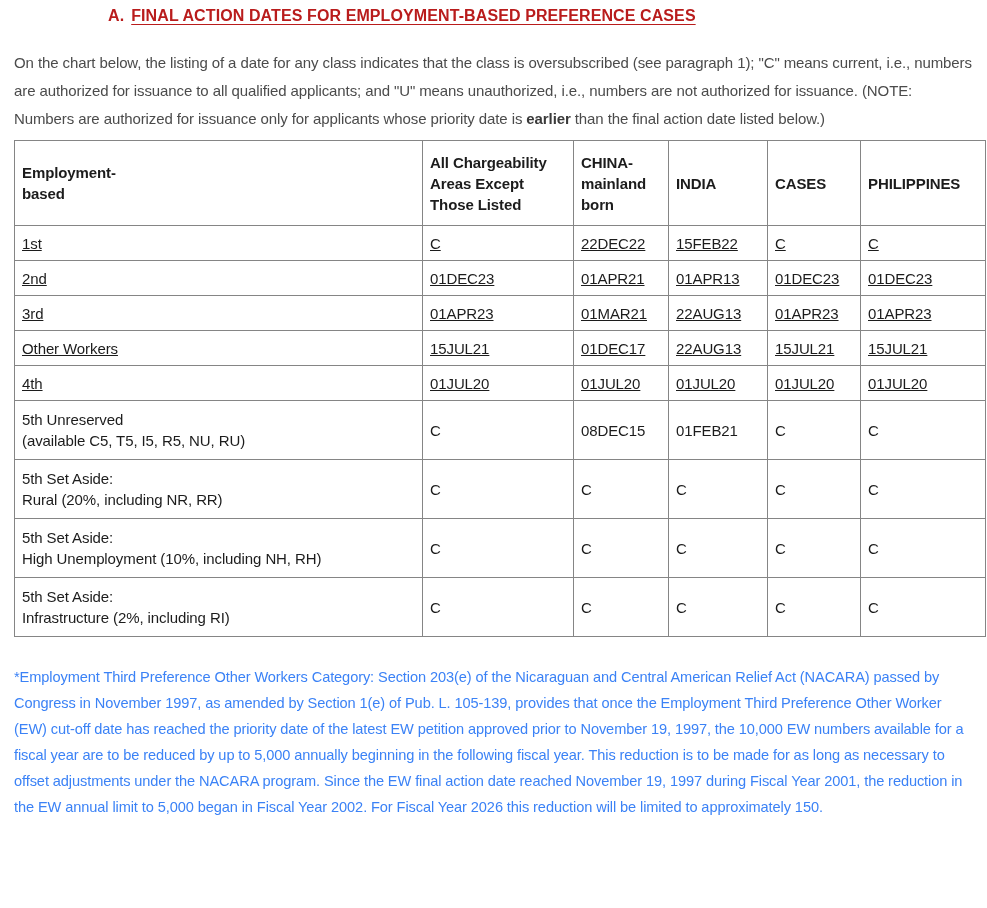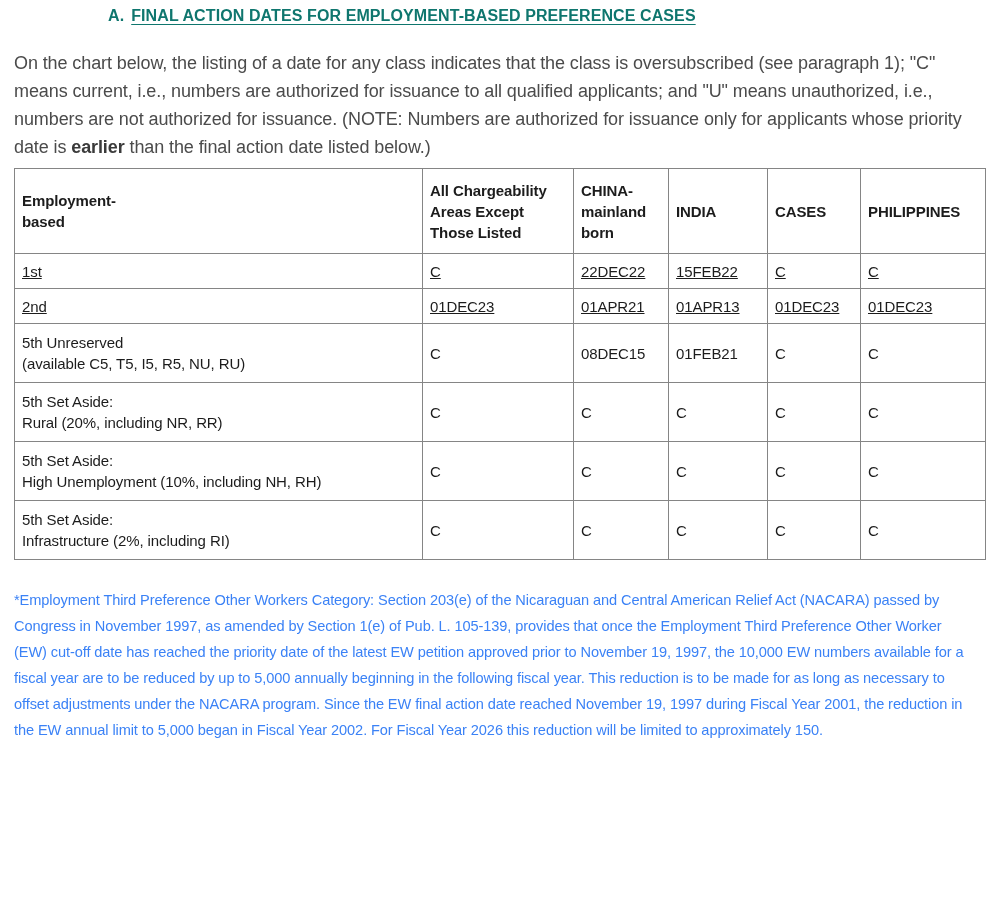"A. FINAL ACTION DATES FOR" .heading { color: #0f766e -> #b91c1c }
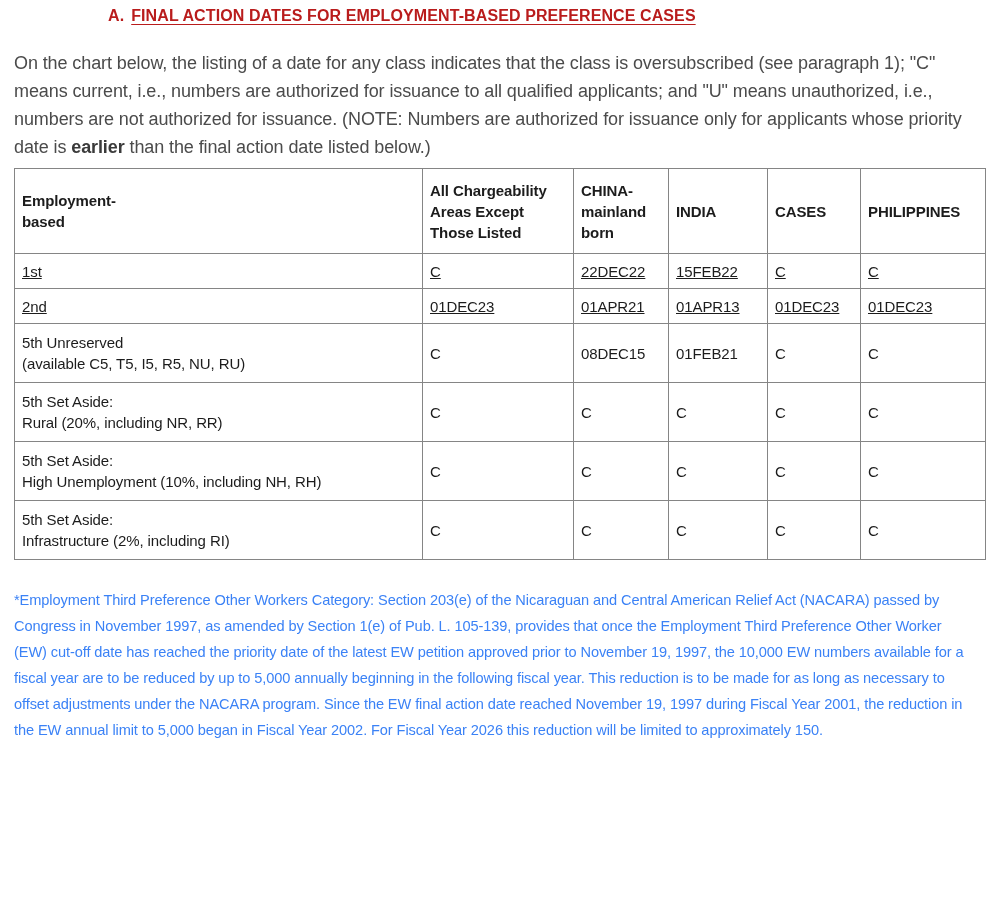"On the chart below, the" .intro { font-size: 18px -> 15px }
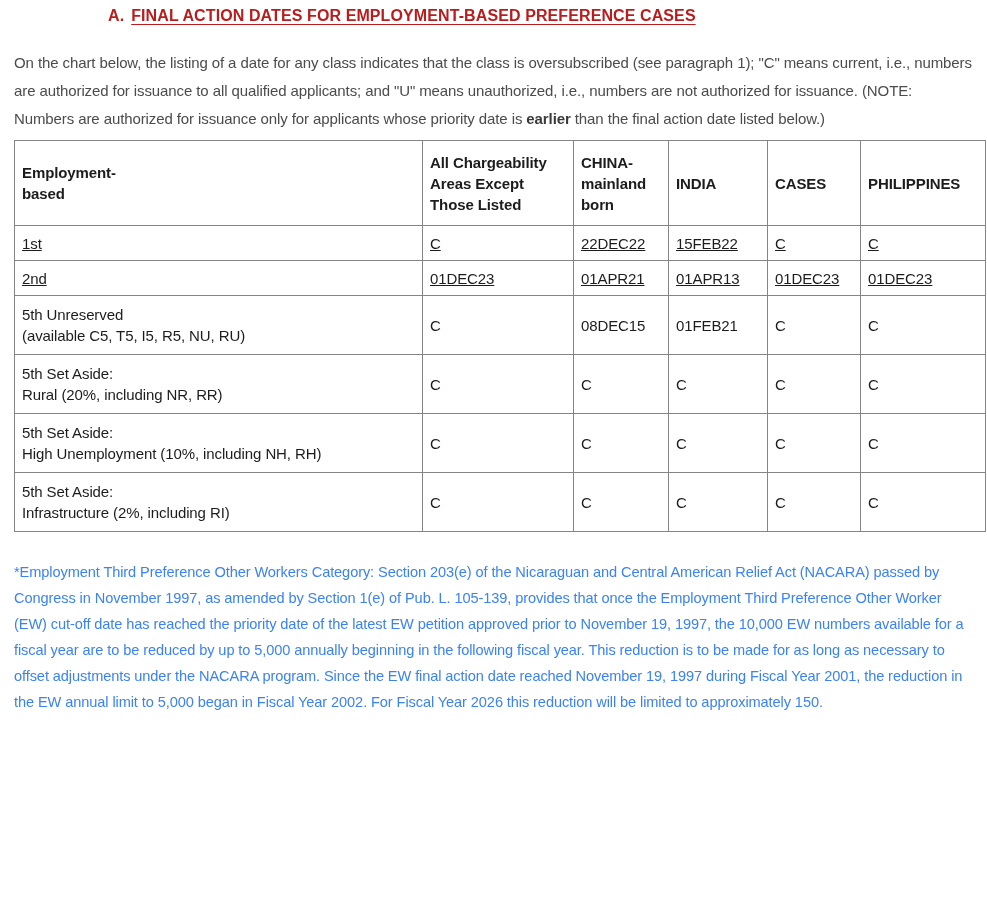"3rd" tr.row-single { html: none -> <tr> <td>3rd</td> <td>01APR23</td> <td>01MAR21</td> <td>22AUG13</td> <td>01APR23</td> <td>01APR23</td> </tr> }
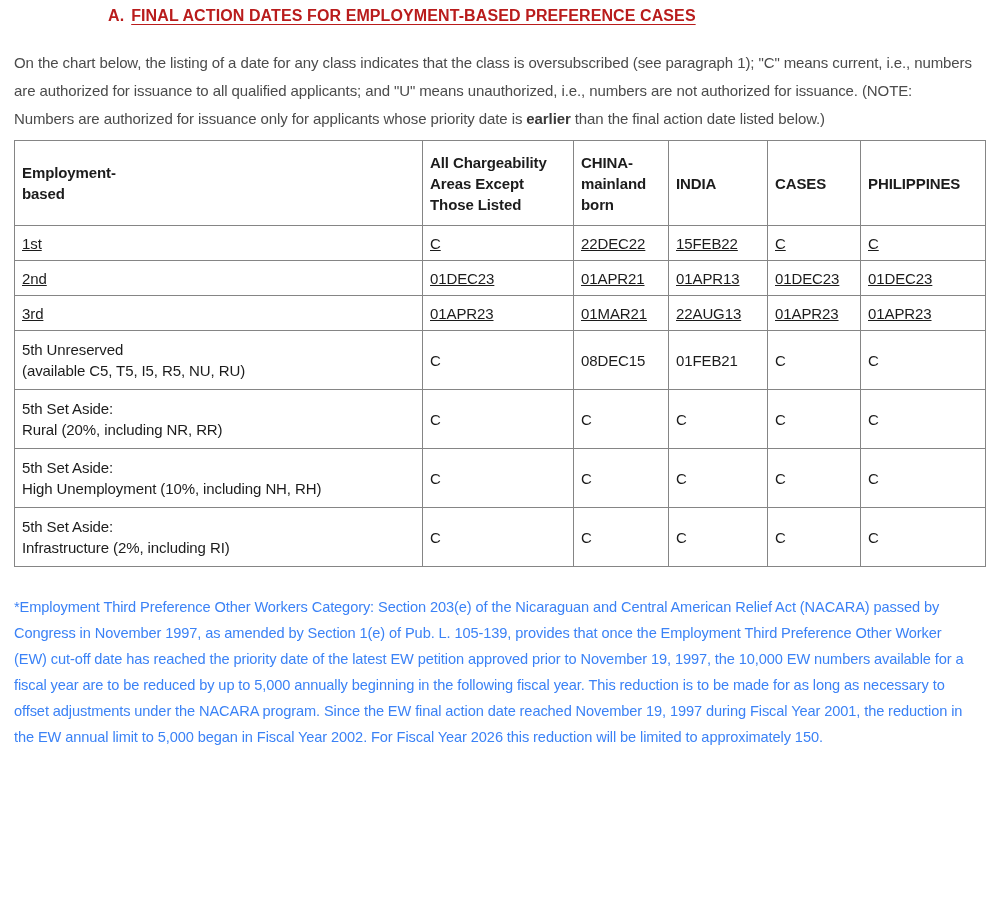"Other Workers" tr.row-single { html: none -> <tr> <td>Other Workers</td> <td>15JUL21</td> <td>01DEC17</td> <td>22AUG13</td> <td>15JUL21</td> <td>15JUL21</td> </tr> }
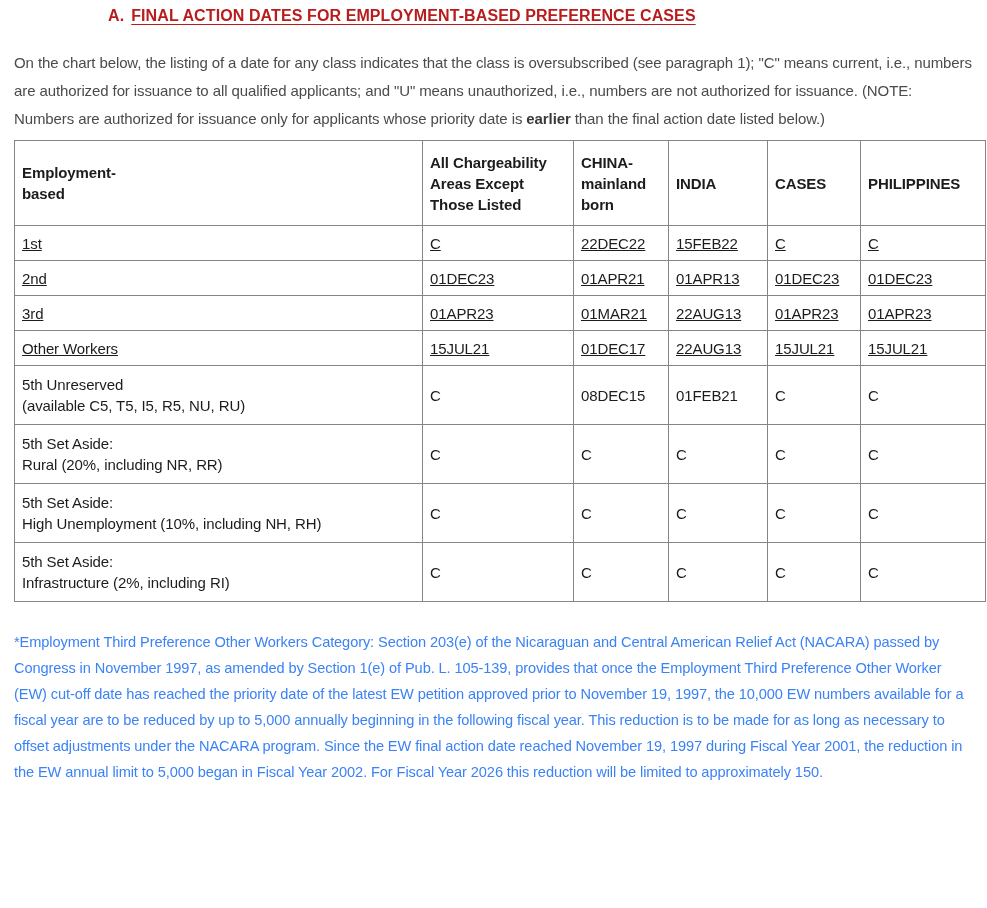"4th" tr.row-single { html: none -> <tr> <td>4th</td> <td>01JUL20</td> <td>01JUL20</td> <td>01JUL20</td> <td>01JUL20</td> <td>01JUL20</td> </tr> }
